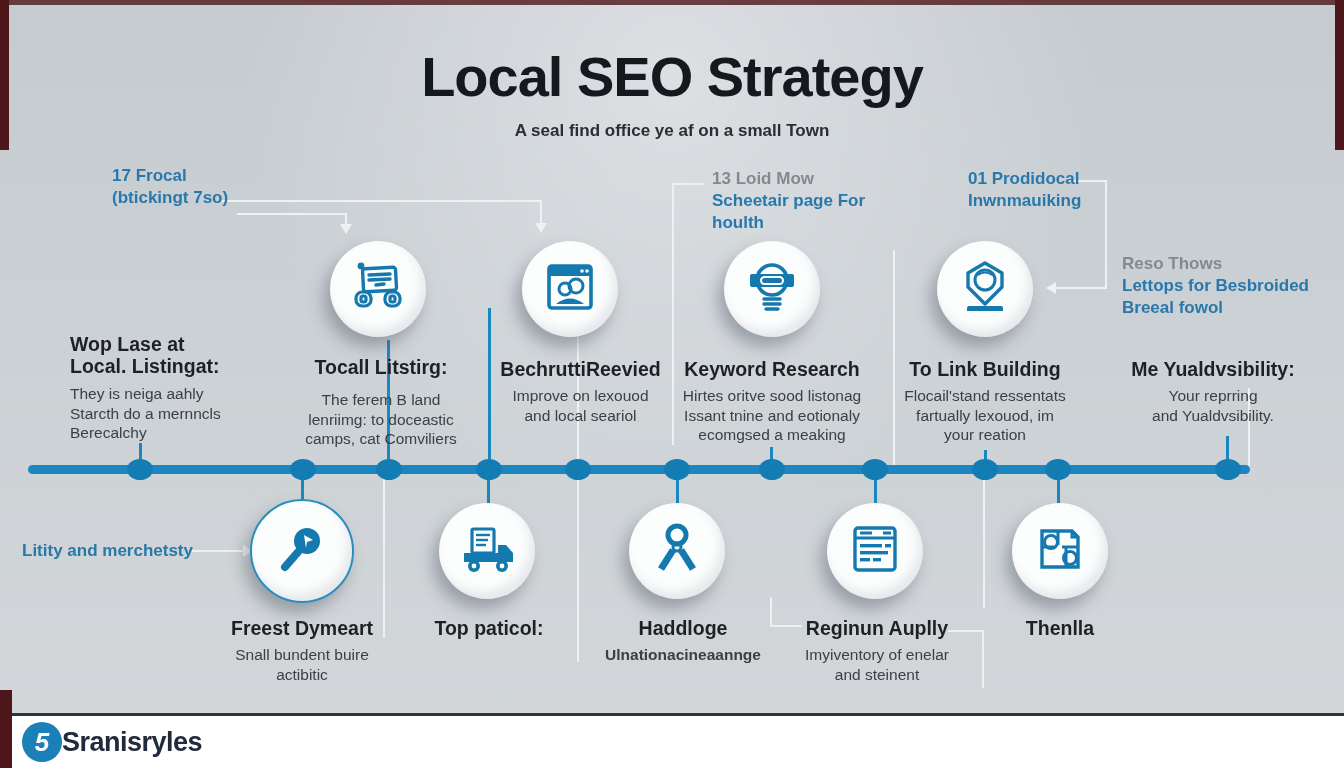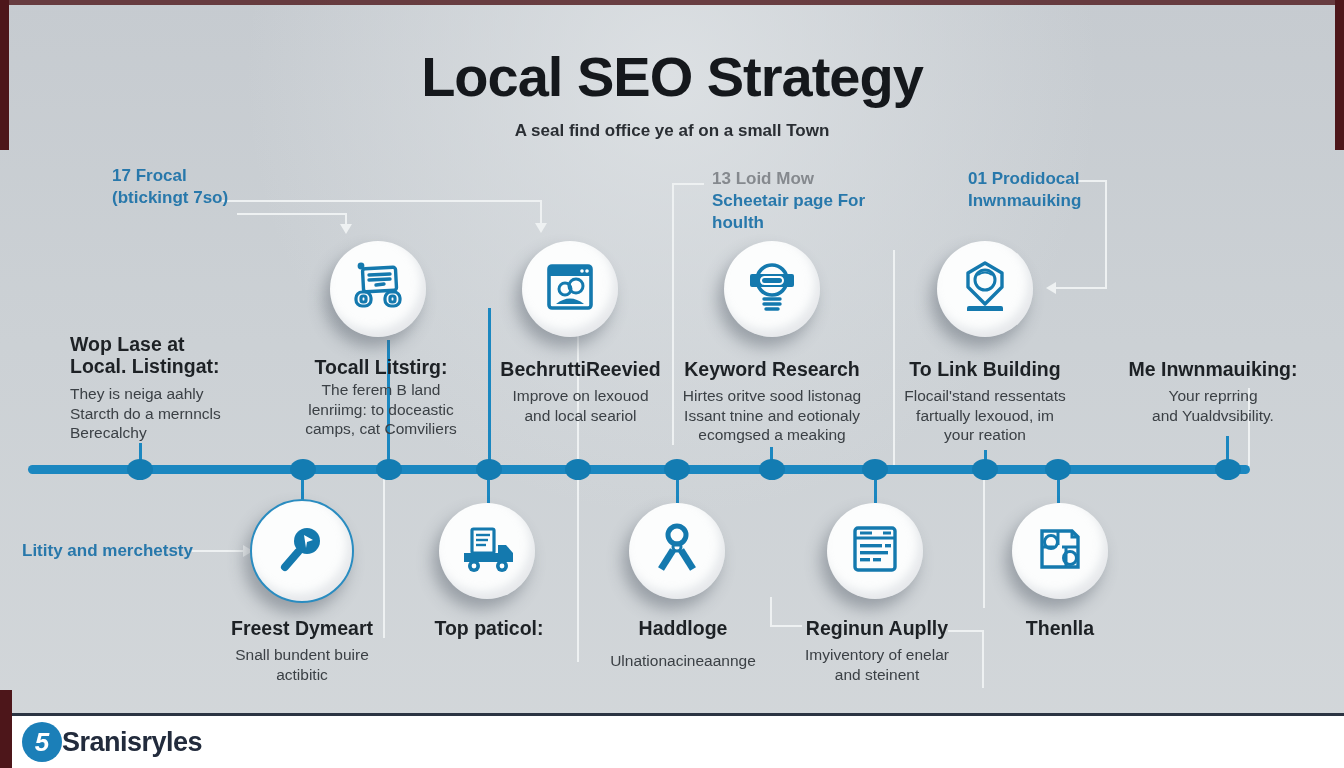"Reso Thows" div.abs { html: none -> <div> <div>Reso Thows</div> <div>Lettops for Besbroided</div> <div>Breeal fowol</div> </div> }
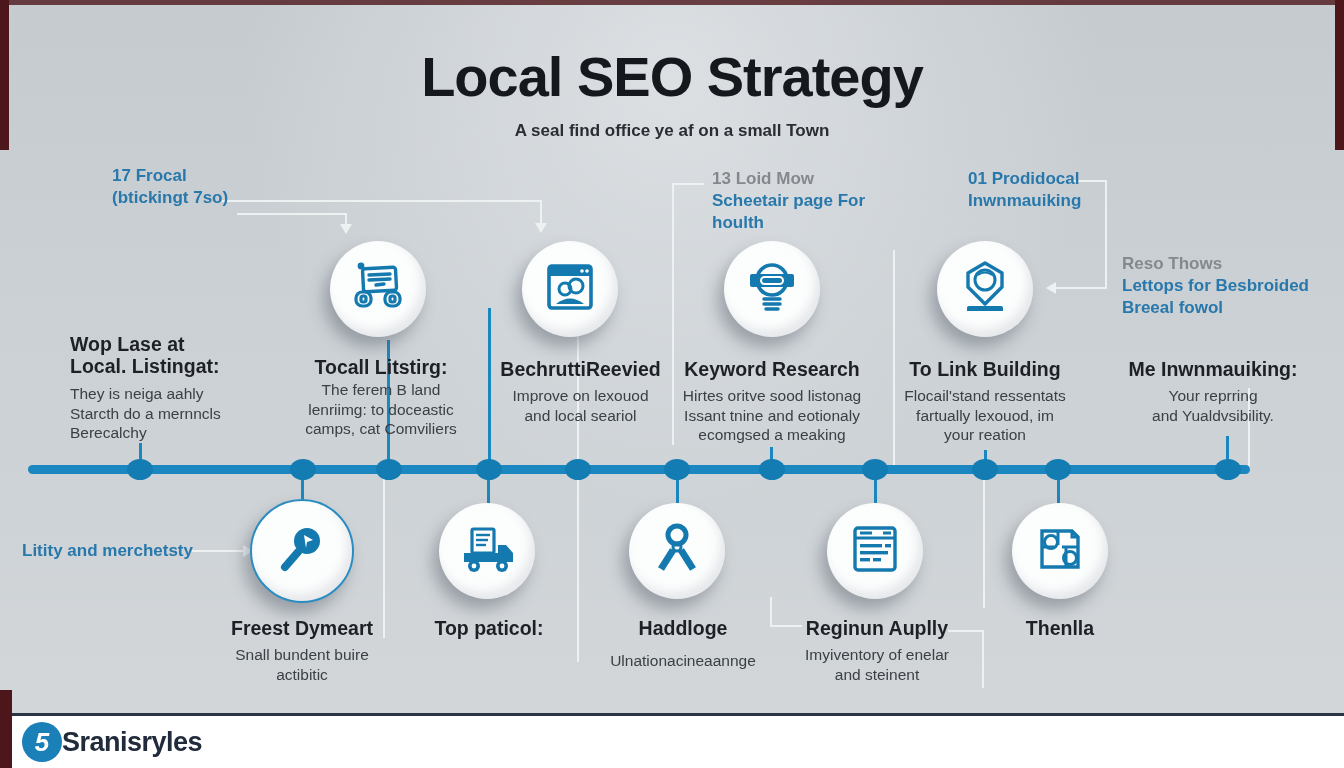"Me Inwnmauiking:" div.item-title { text: Inwnmauiking -> Yualdvsibility }
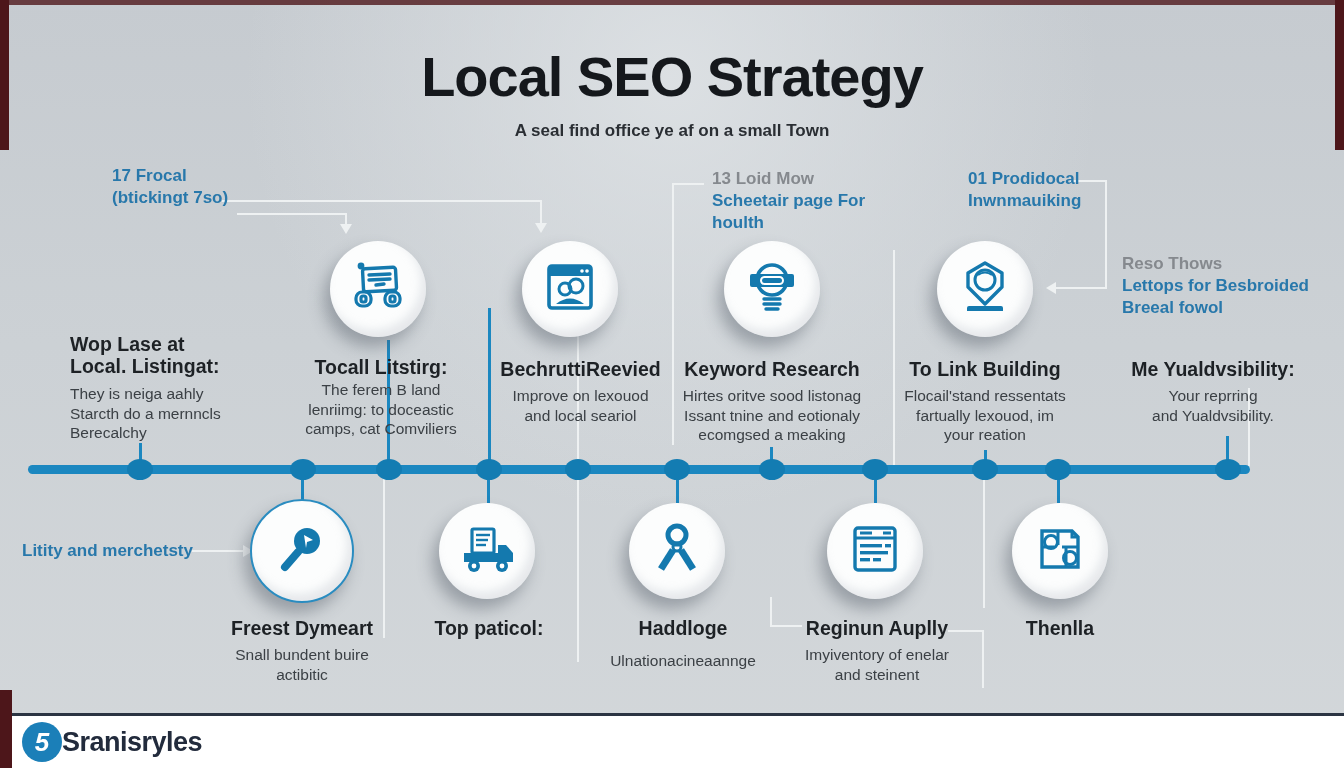"The ferem B land" div.item-desc { margin-top: 2px -> 12px }
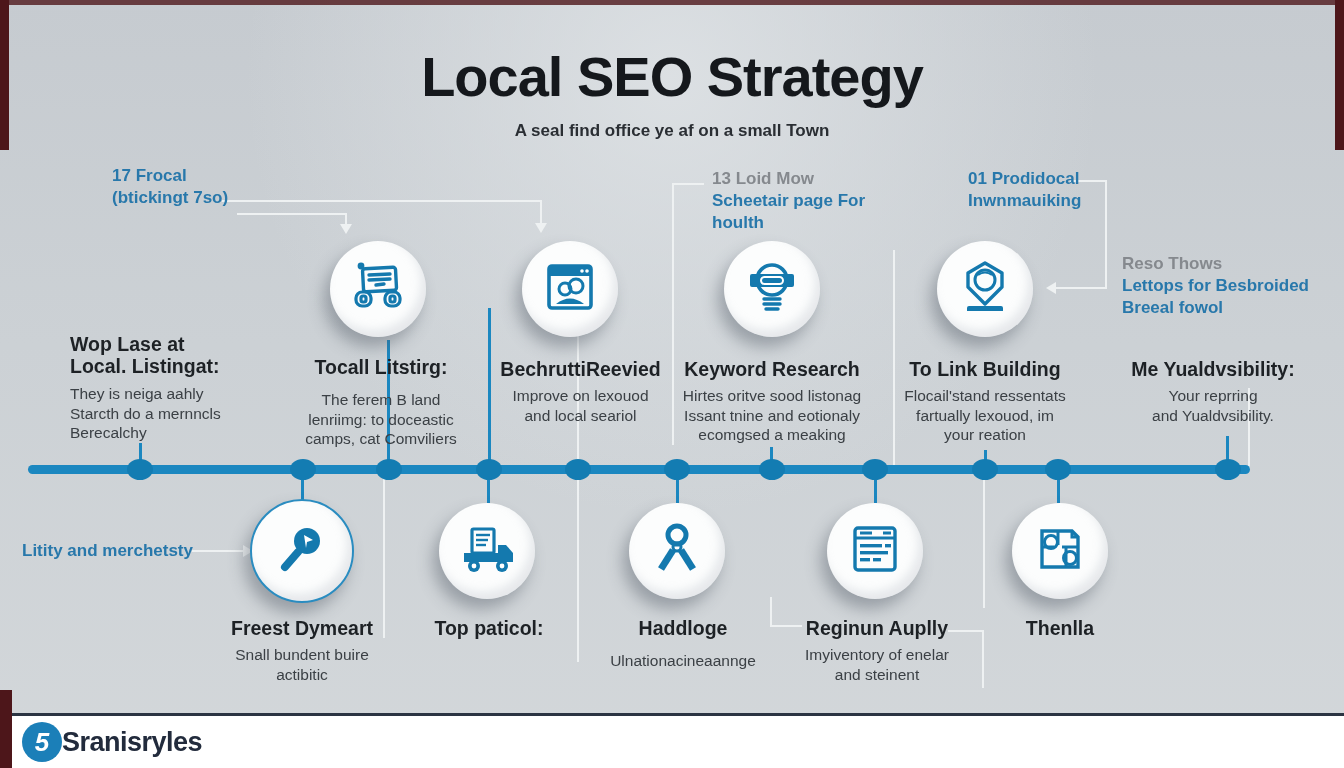"Ulnationacineaannge" div.item-desc { font-weight: none -> bold; margin-top: 12px -> 6px }
